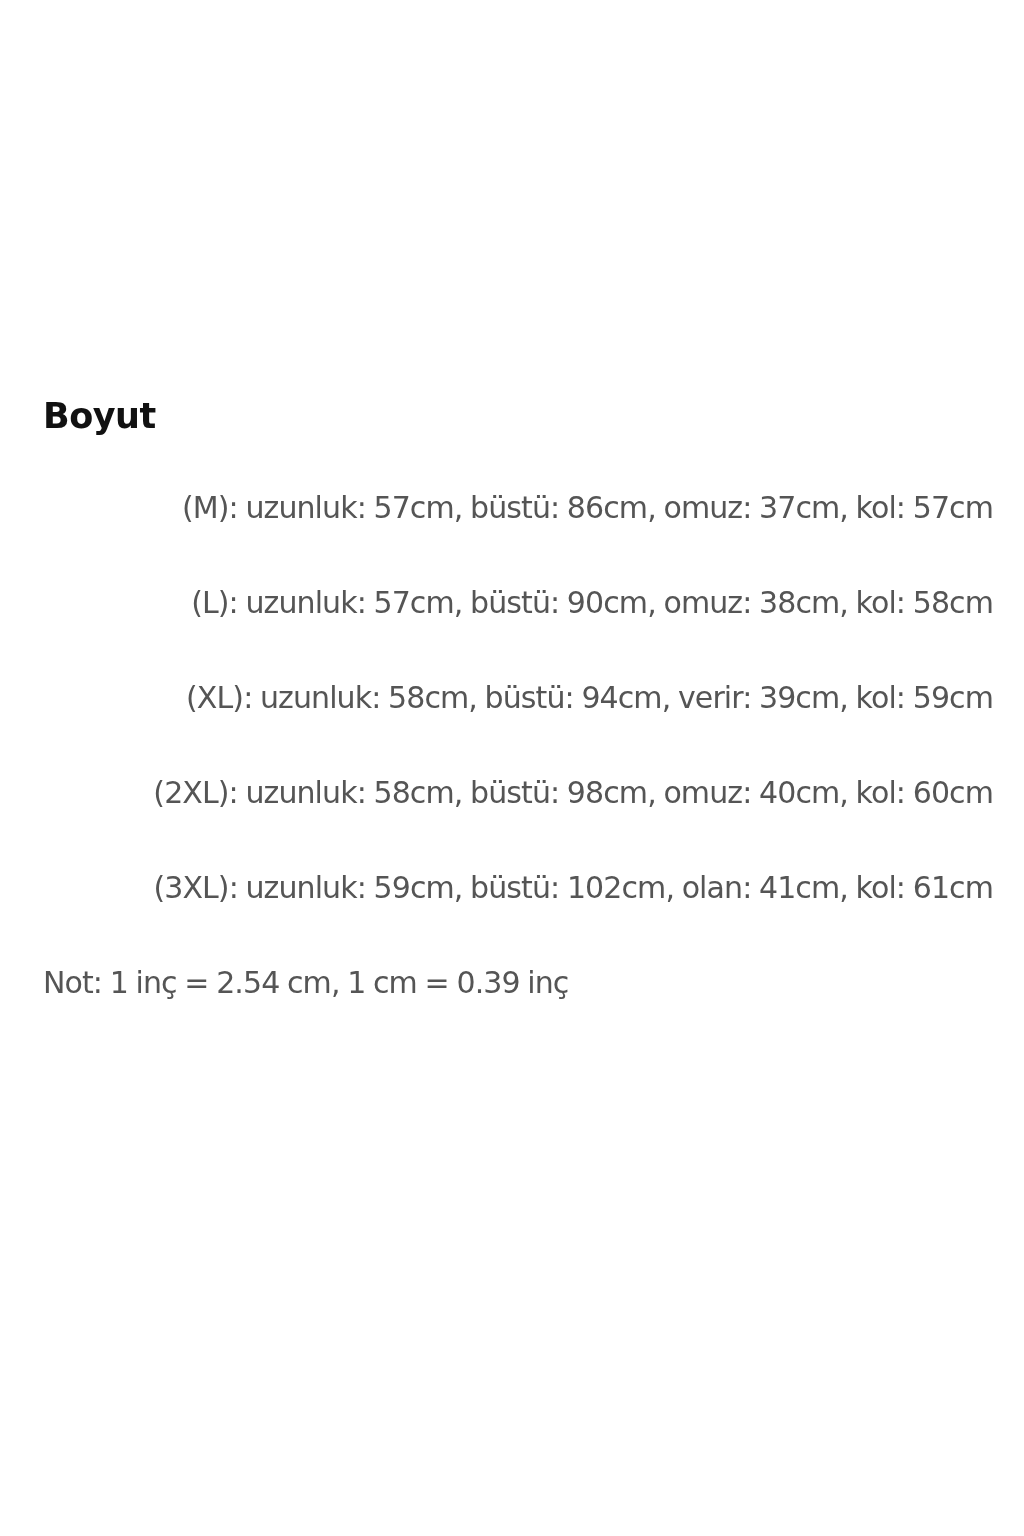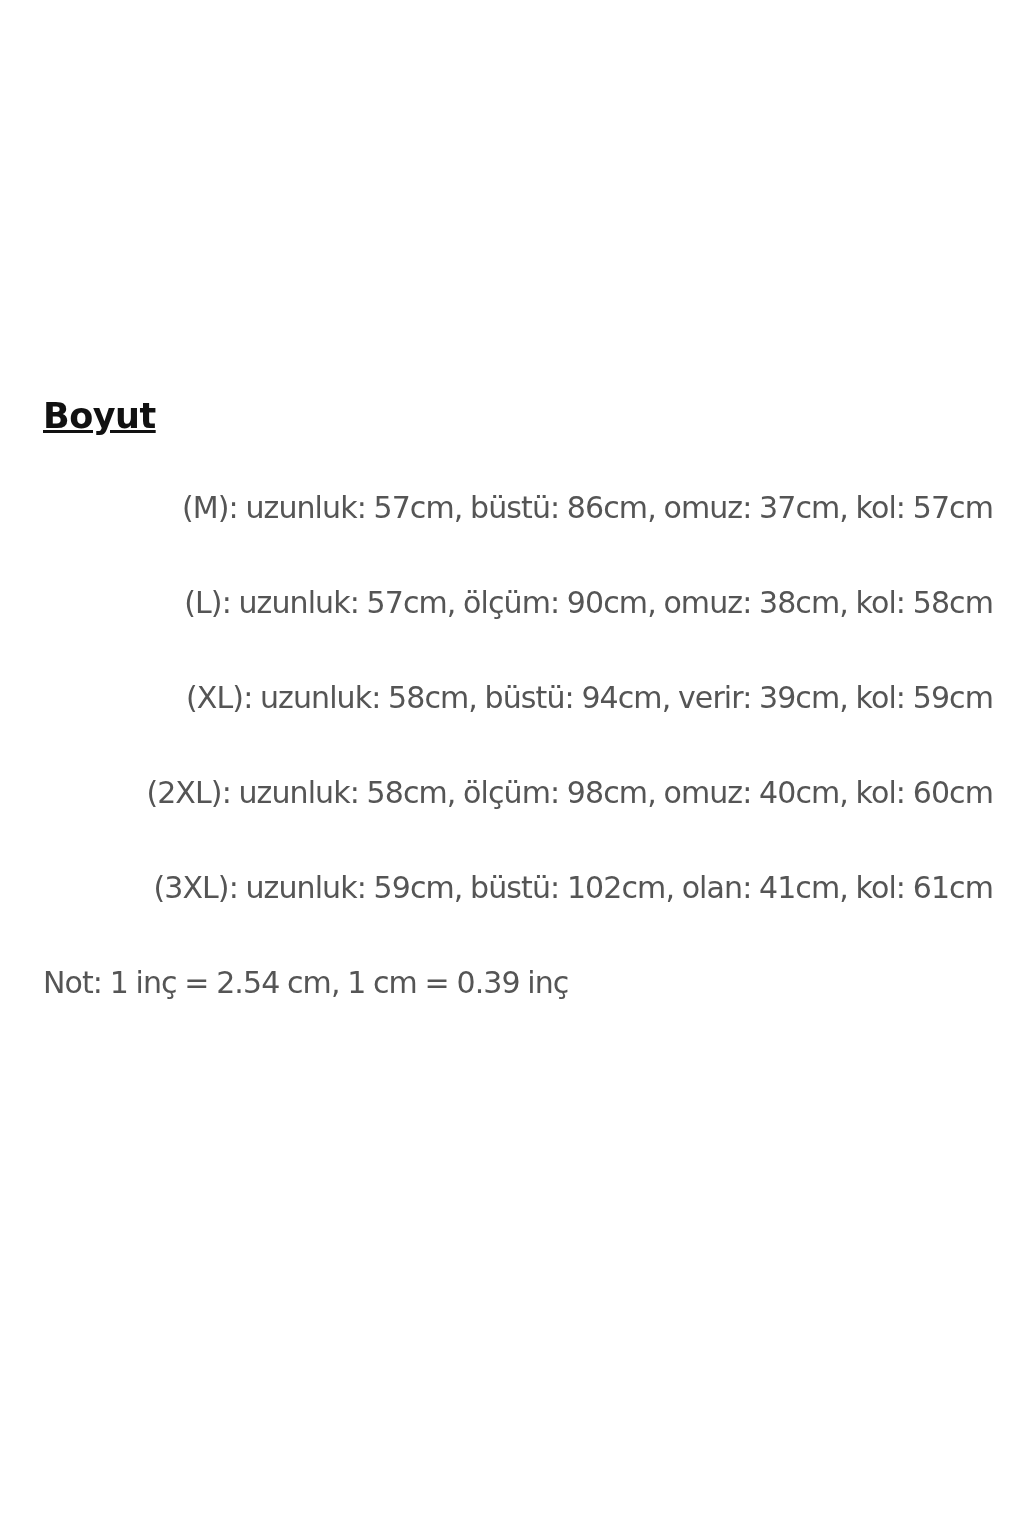"Boyut" .title { text-decoration: underline -> none }
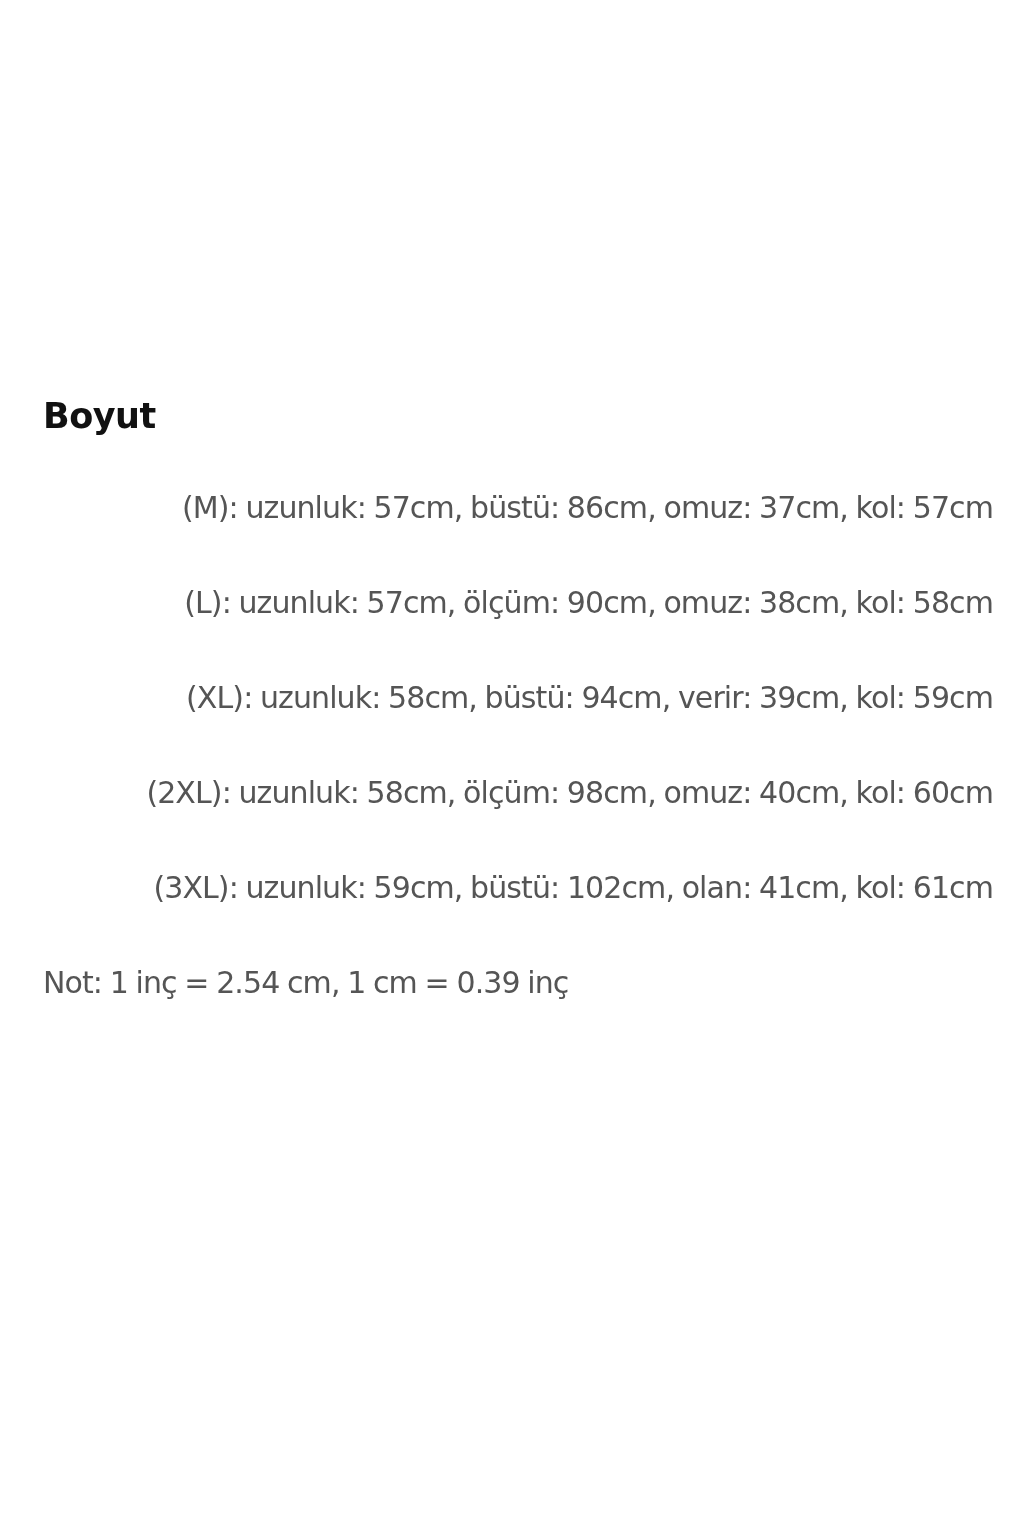"(L): uzunluk: 57cm, ölçüm: 90cm," p.size-line { text: ölçüm -> büstü }
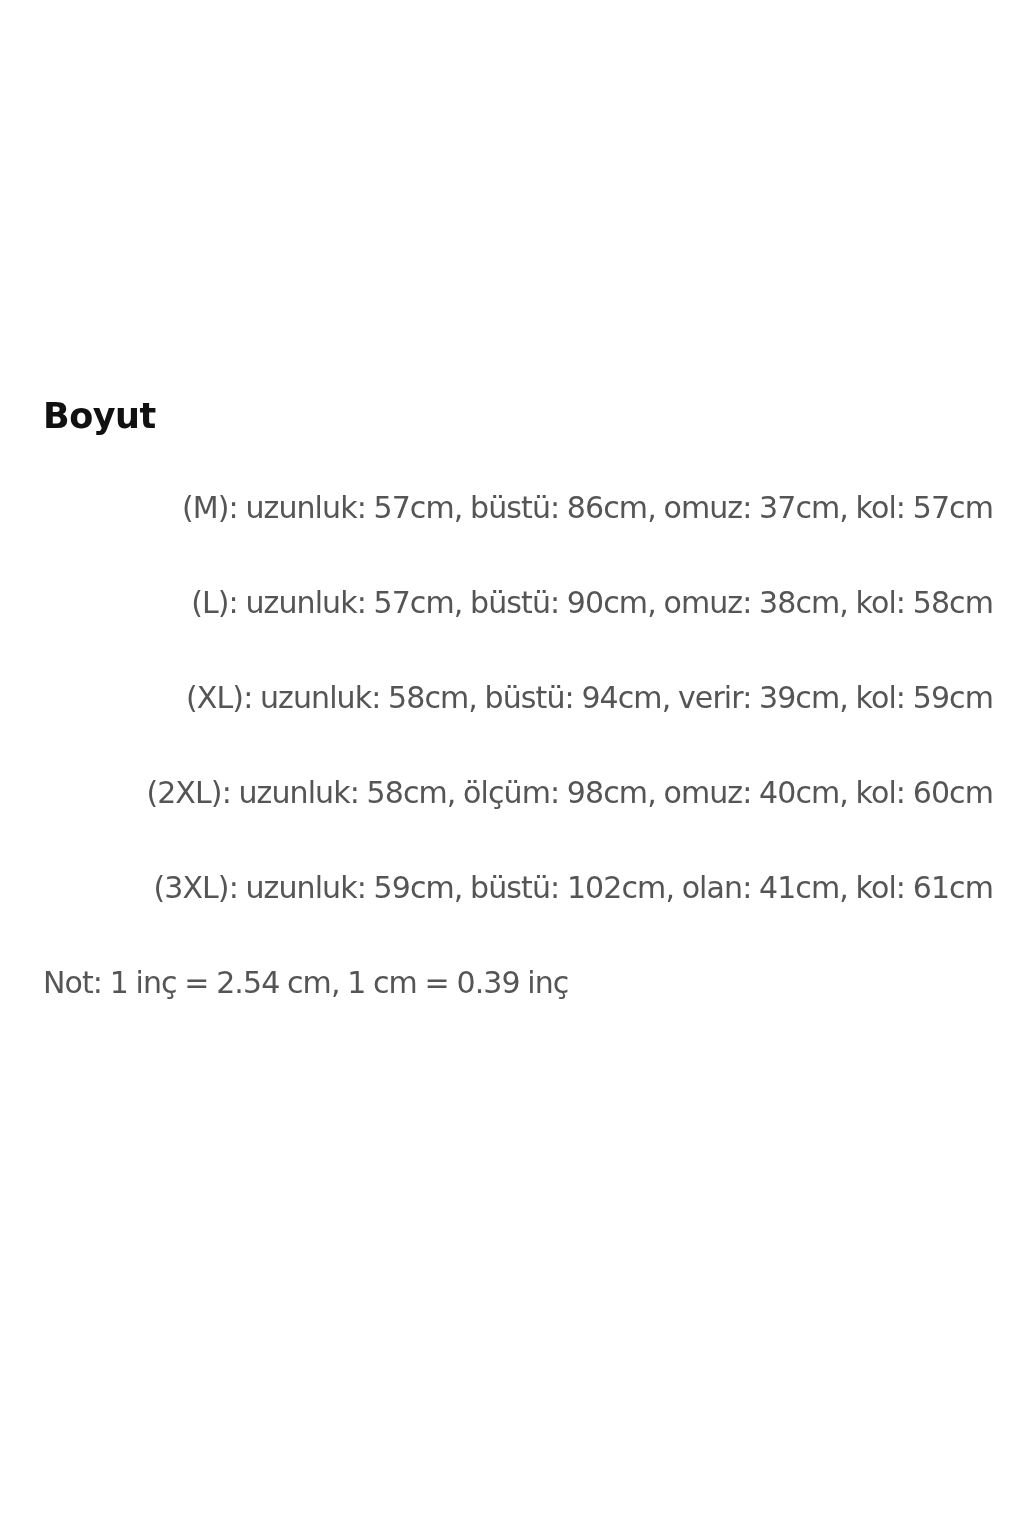"(2XL): uzunluk: 58cm, ölçüm: 98cm," p.size-line { text: ölçüm -> büstü }
